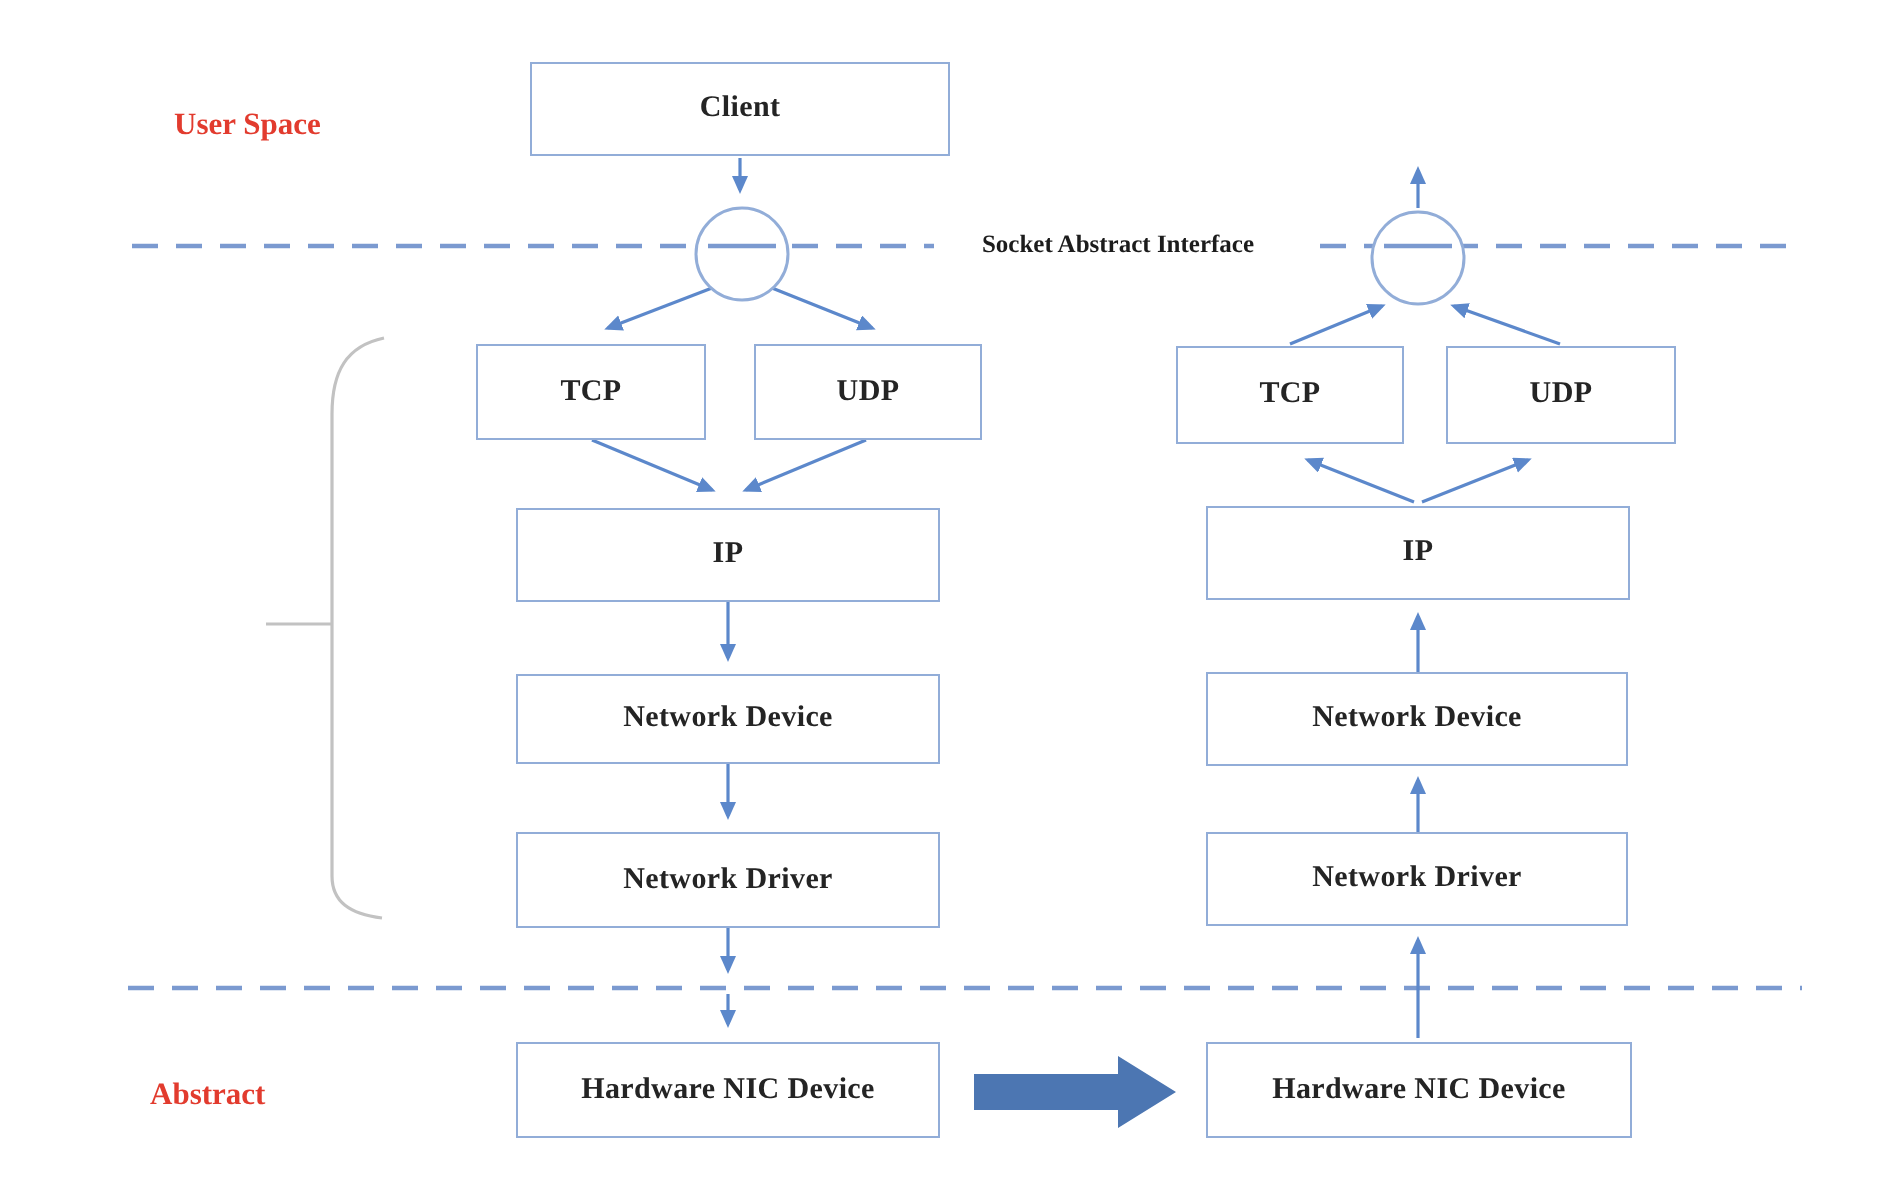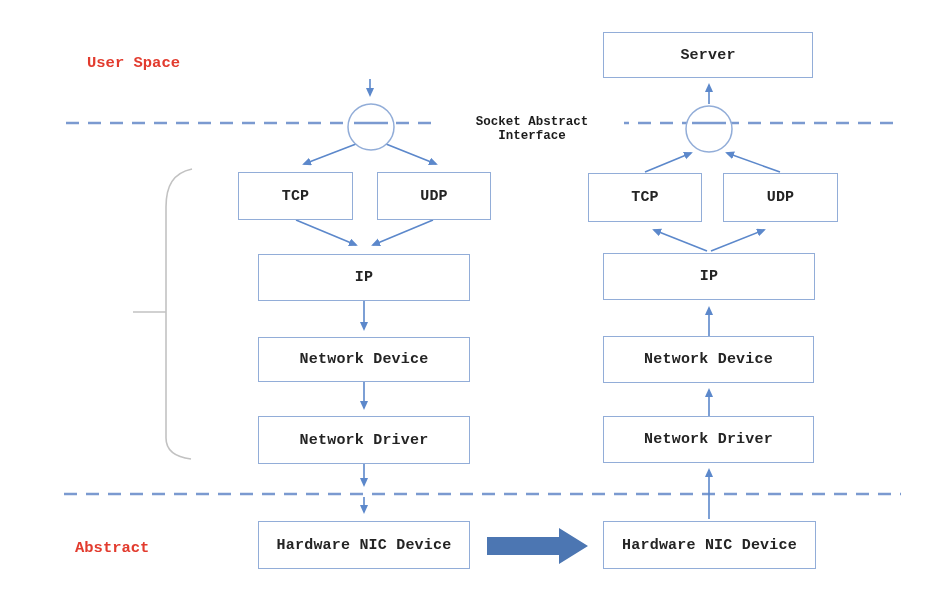"User Space" #canvas { font-family: Liberation Mono, monospace -> Liberation Serif, serif }
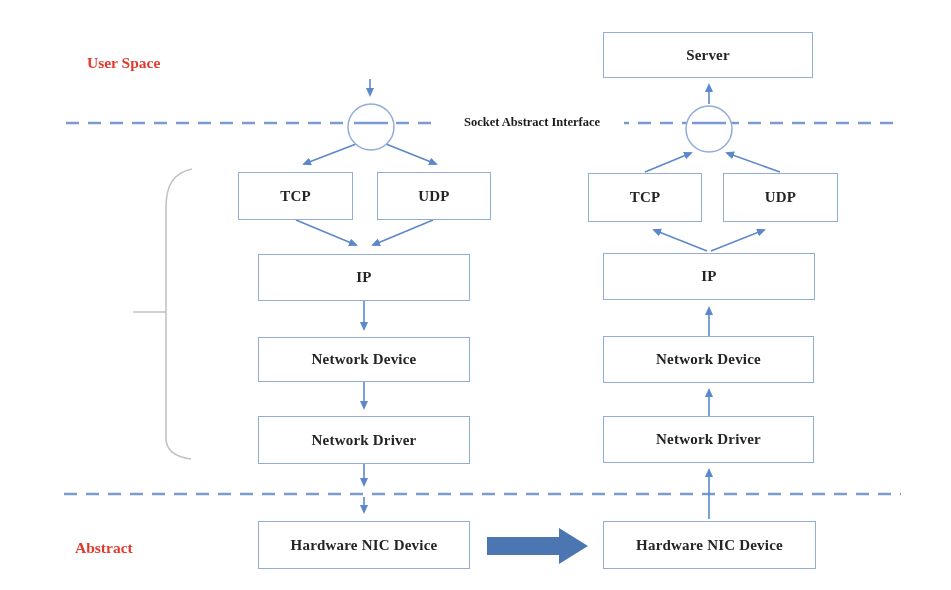"Client" div.box { html: none -> <div>Client</div> }
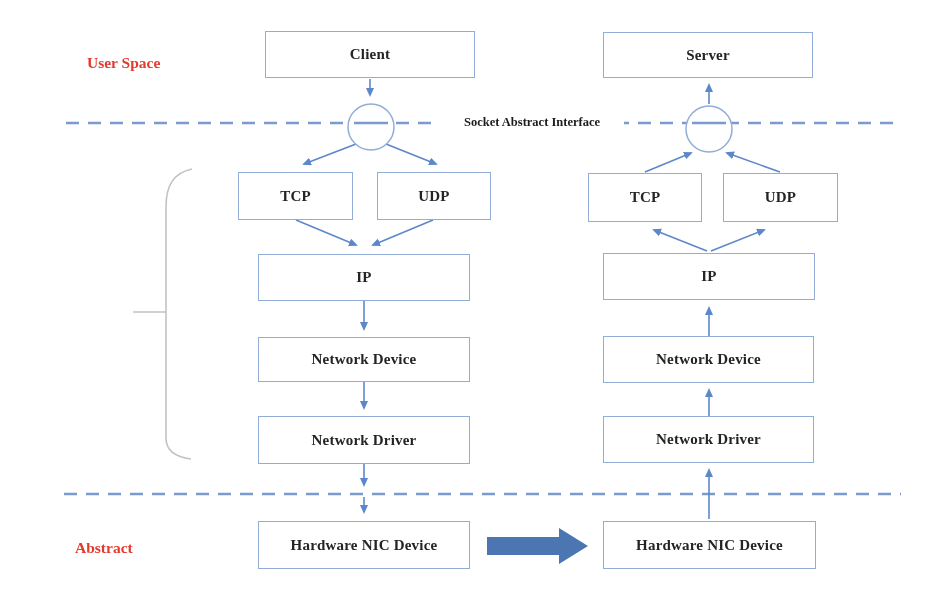"Server" div.box { html: <div>Server</div> -> none }
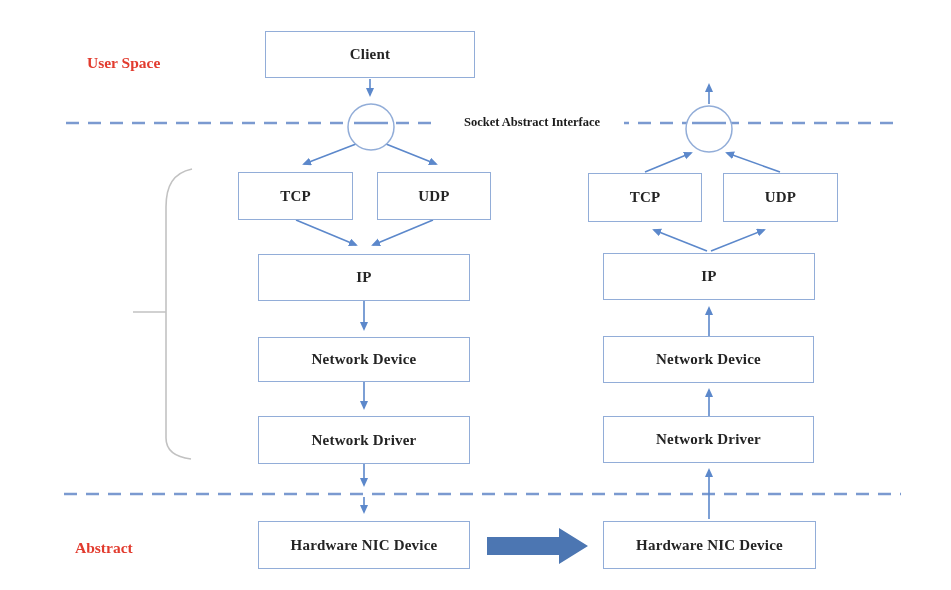"Socket Abstract Interface" div.socket-label { left: 440px -> 467px }
